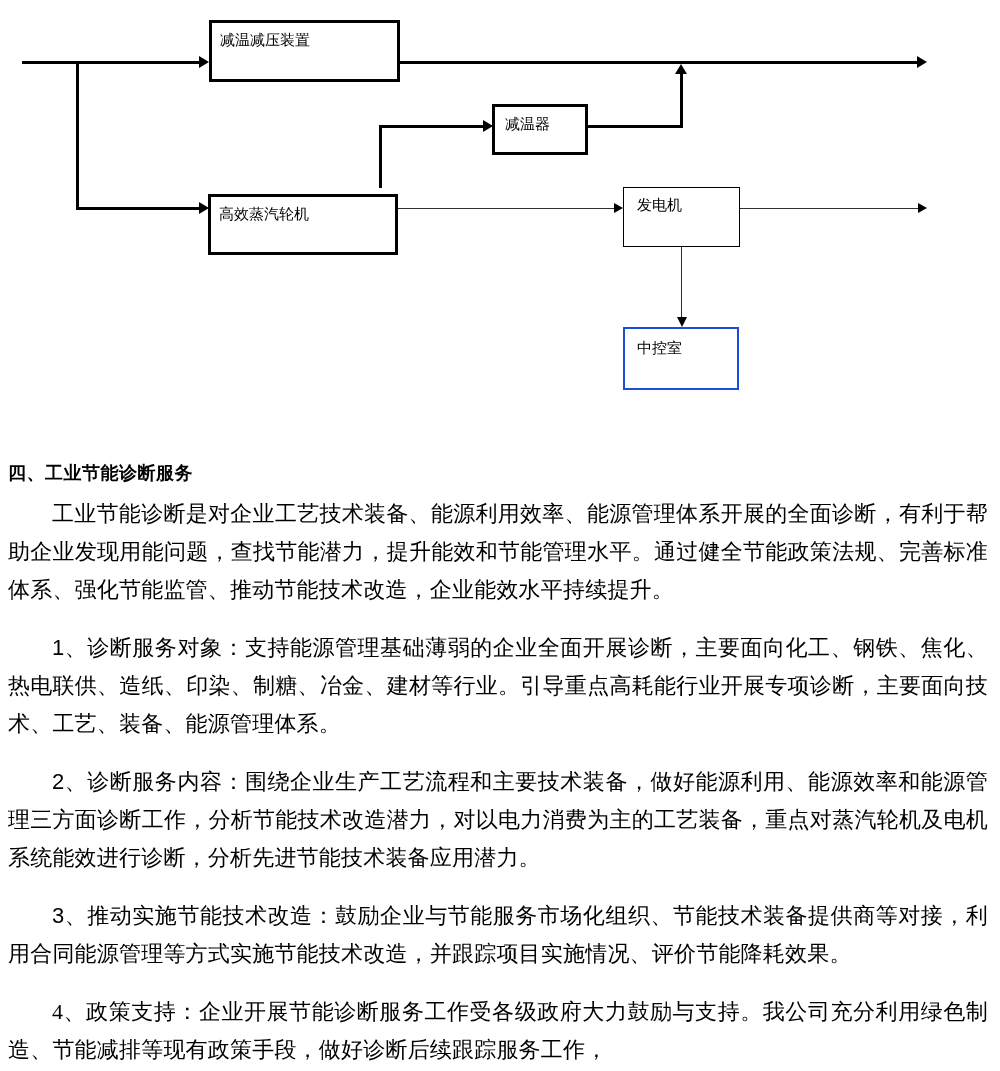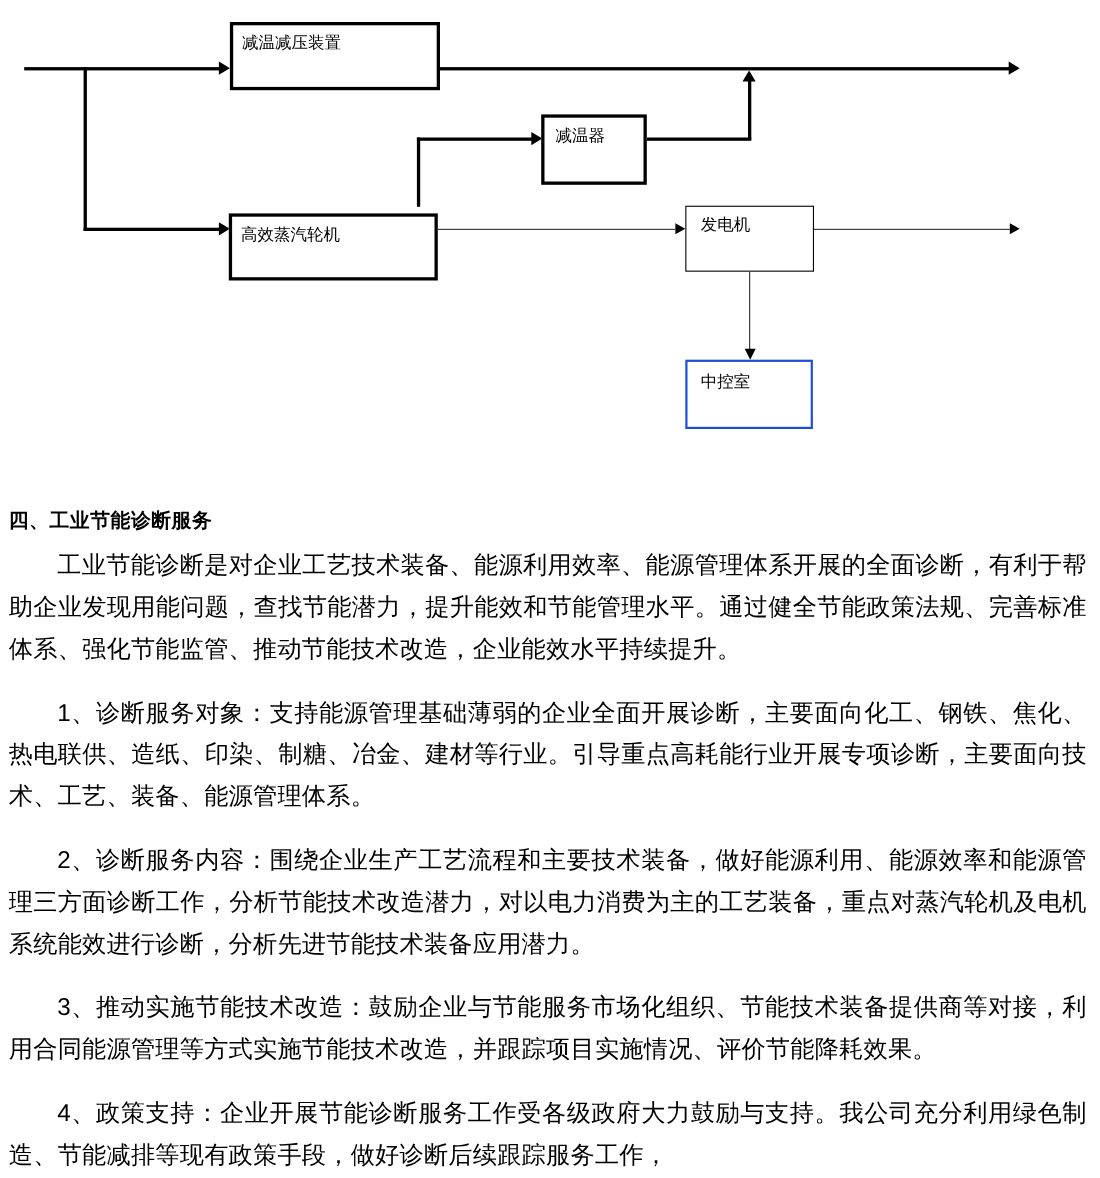"减温器" .n-desuper { height: 64px -> 51px }
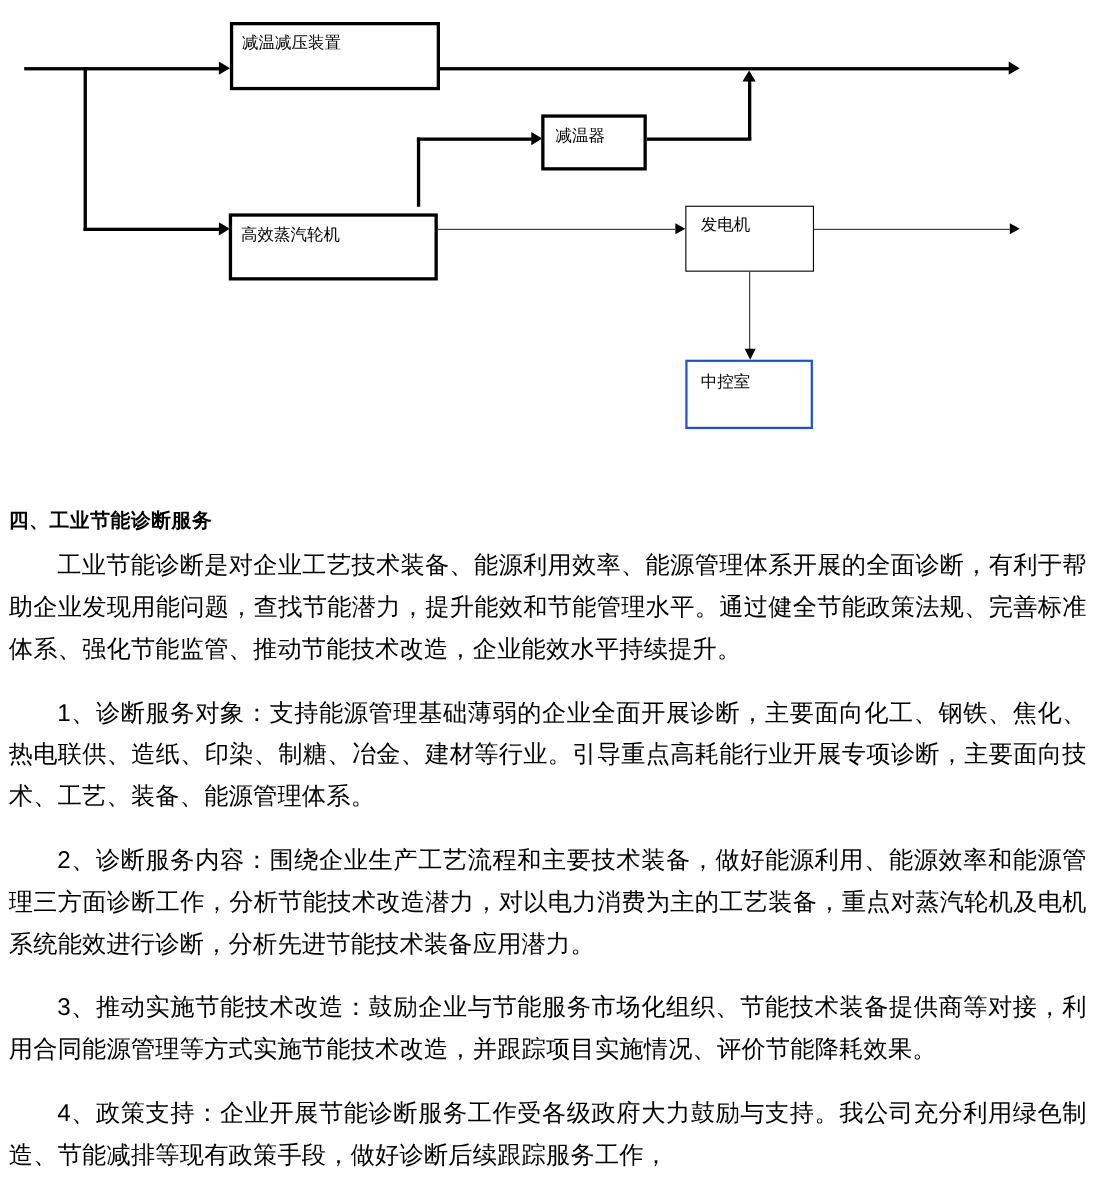"4、政策支持：企业开展节能诊断服务工作受各级政府大力鼓励与支持。我公司充分利用绿" .para:last-child { font-family: none -> Liberation Serif, serif }
